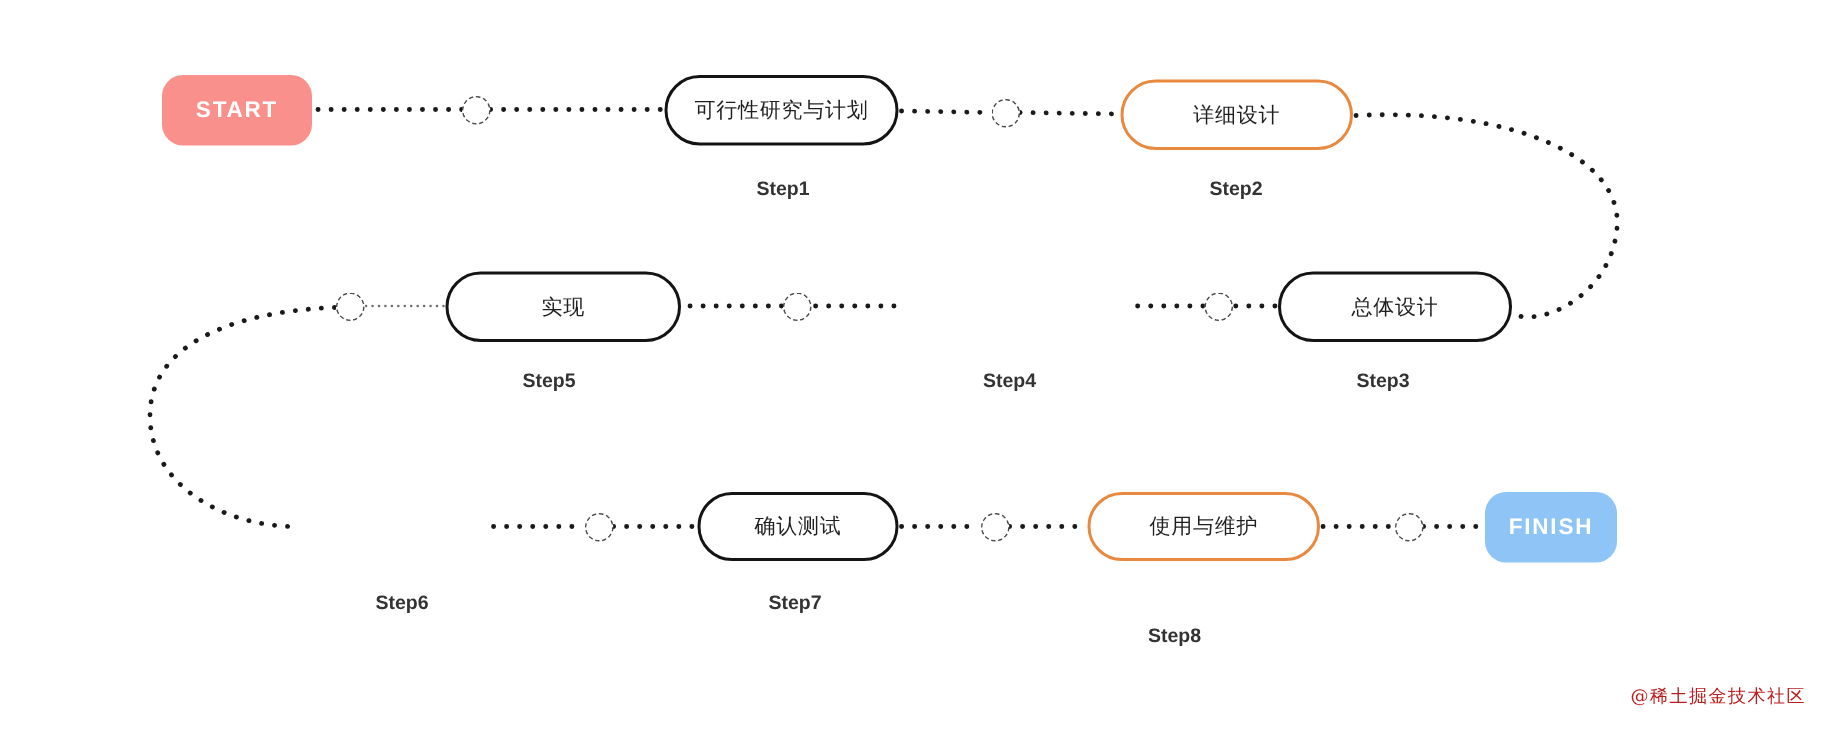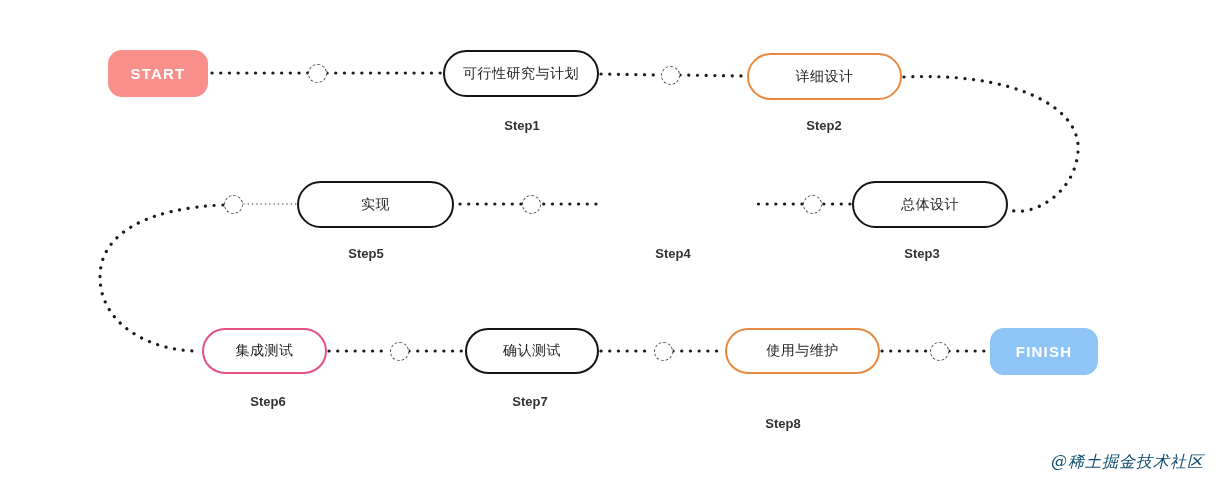"集成测试" div.node { html: <div> <span>集成测试</span> </div> -> none }
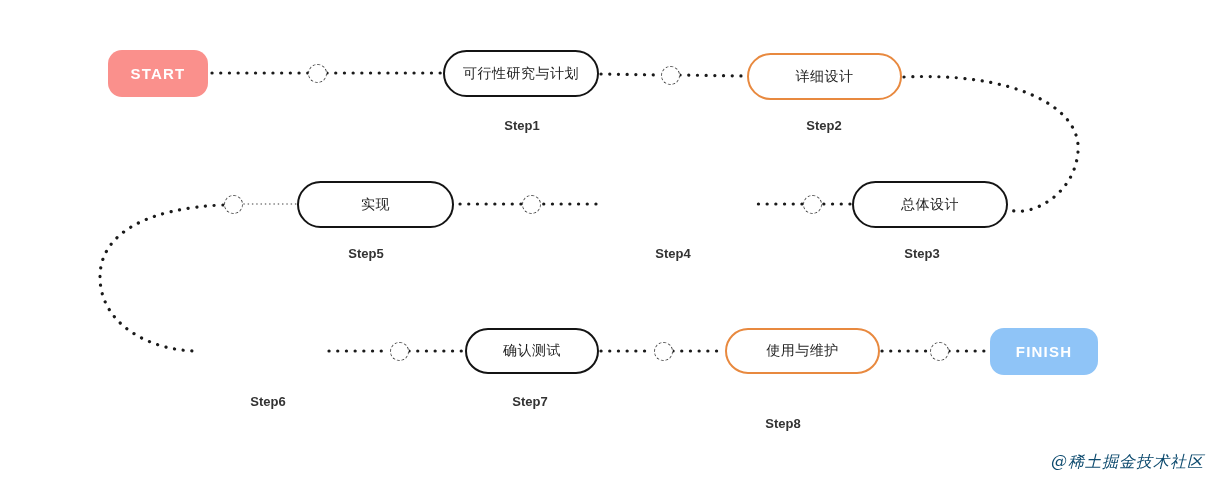"FINISH" div.terminator { width: 108px -> 88px }
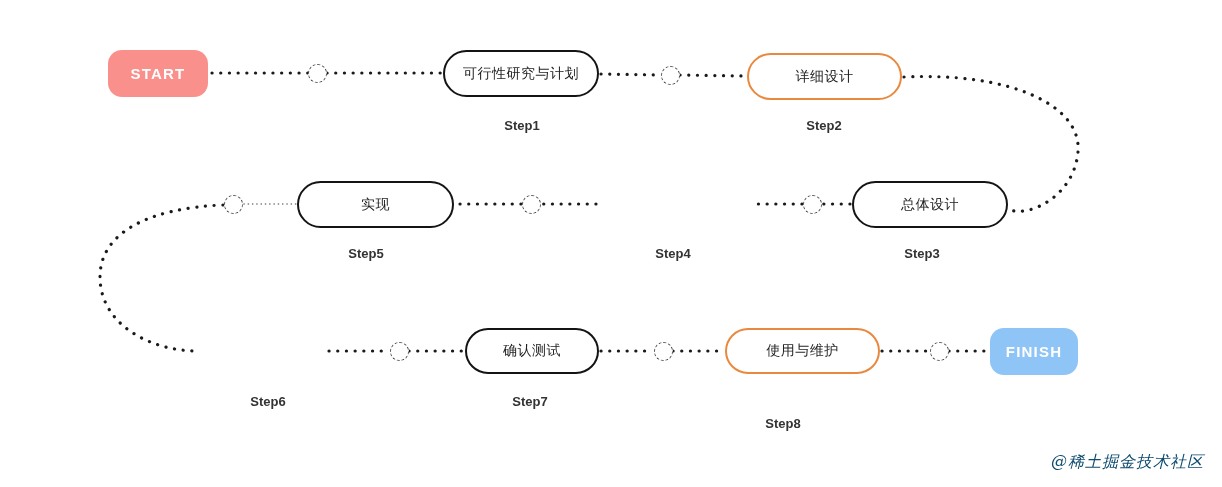"@稀土掘金技术社区" .watermark { color: #0c4a6e -> #b91c1c; font-size: 16px -> 12px; font-style: italic -> none }
